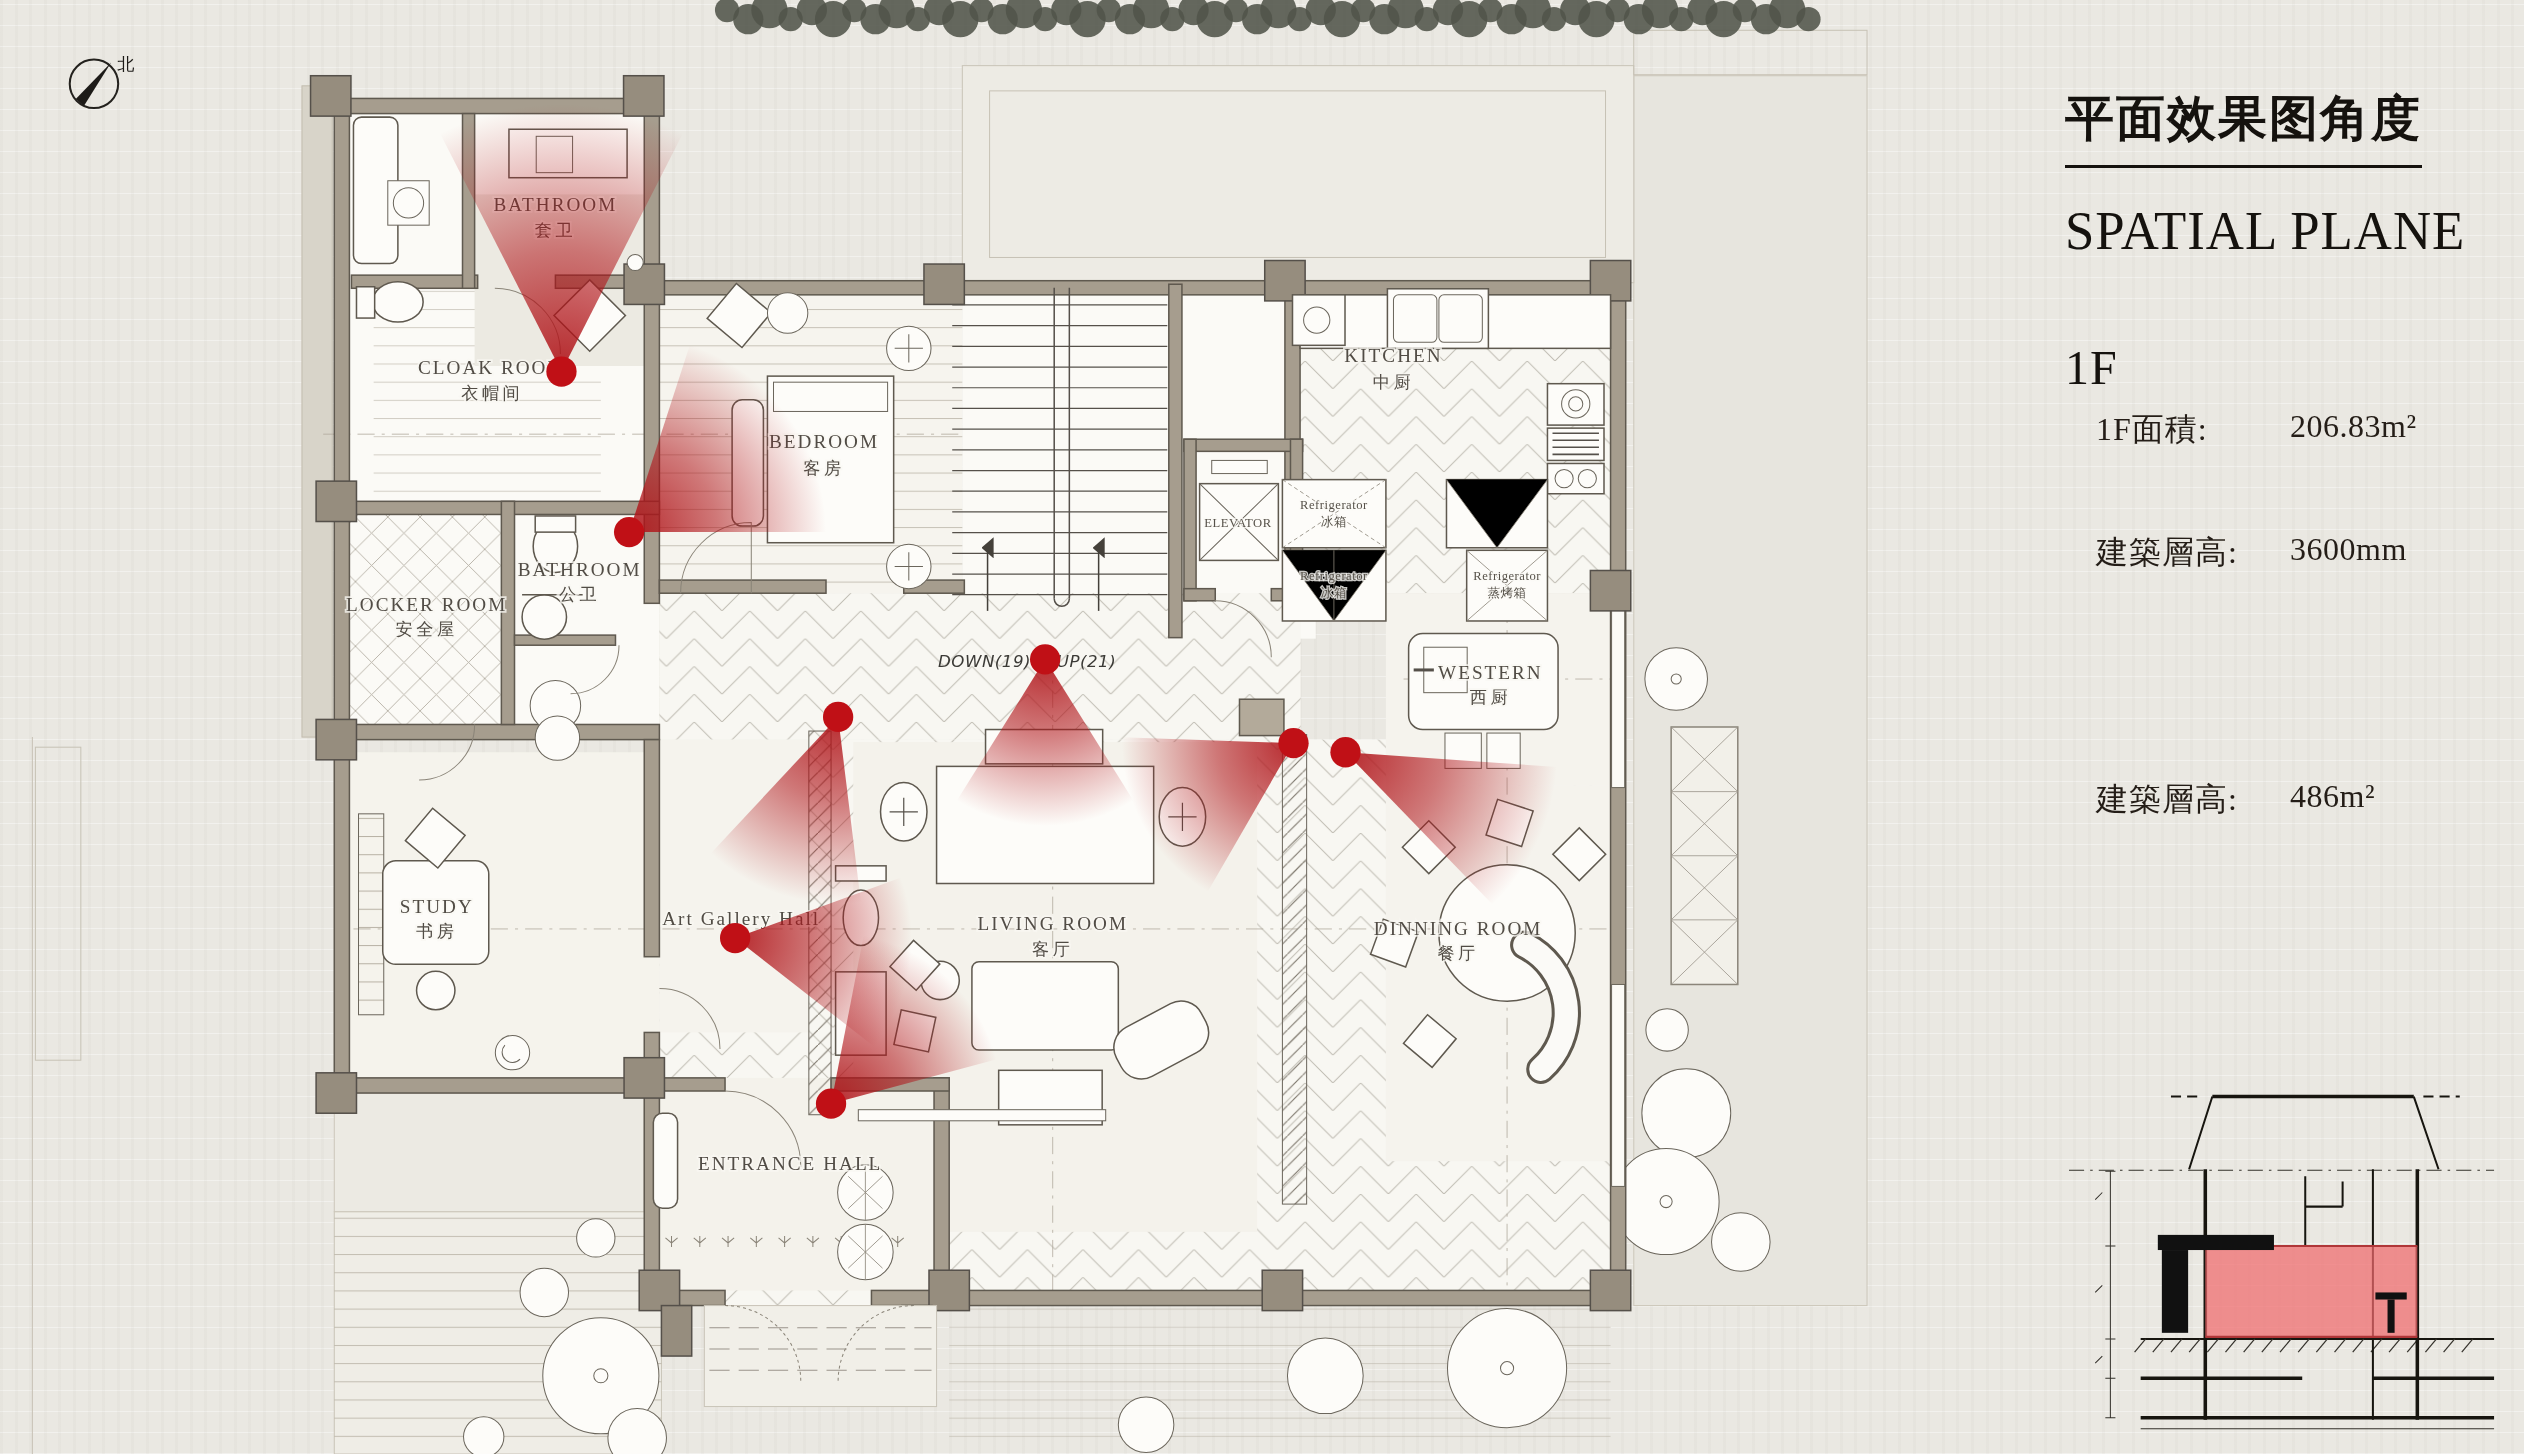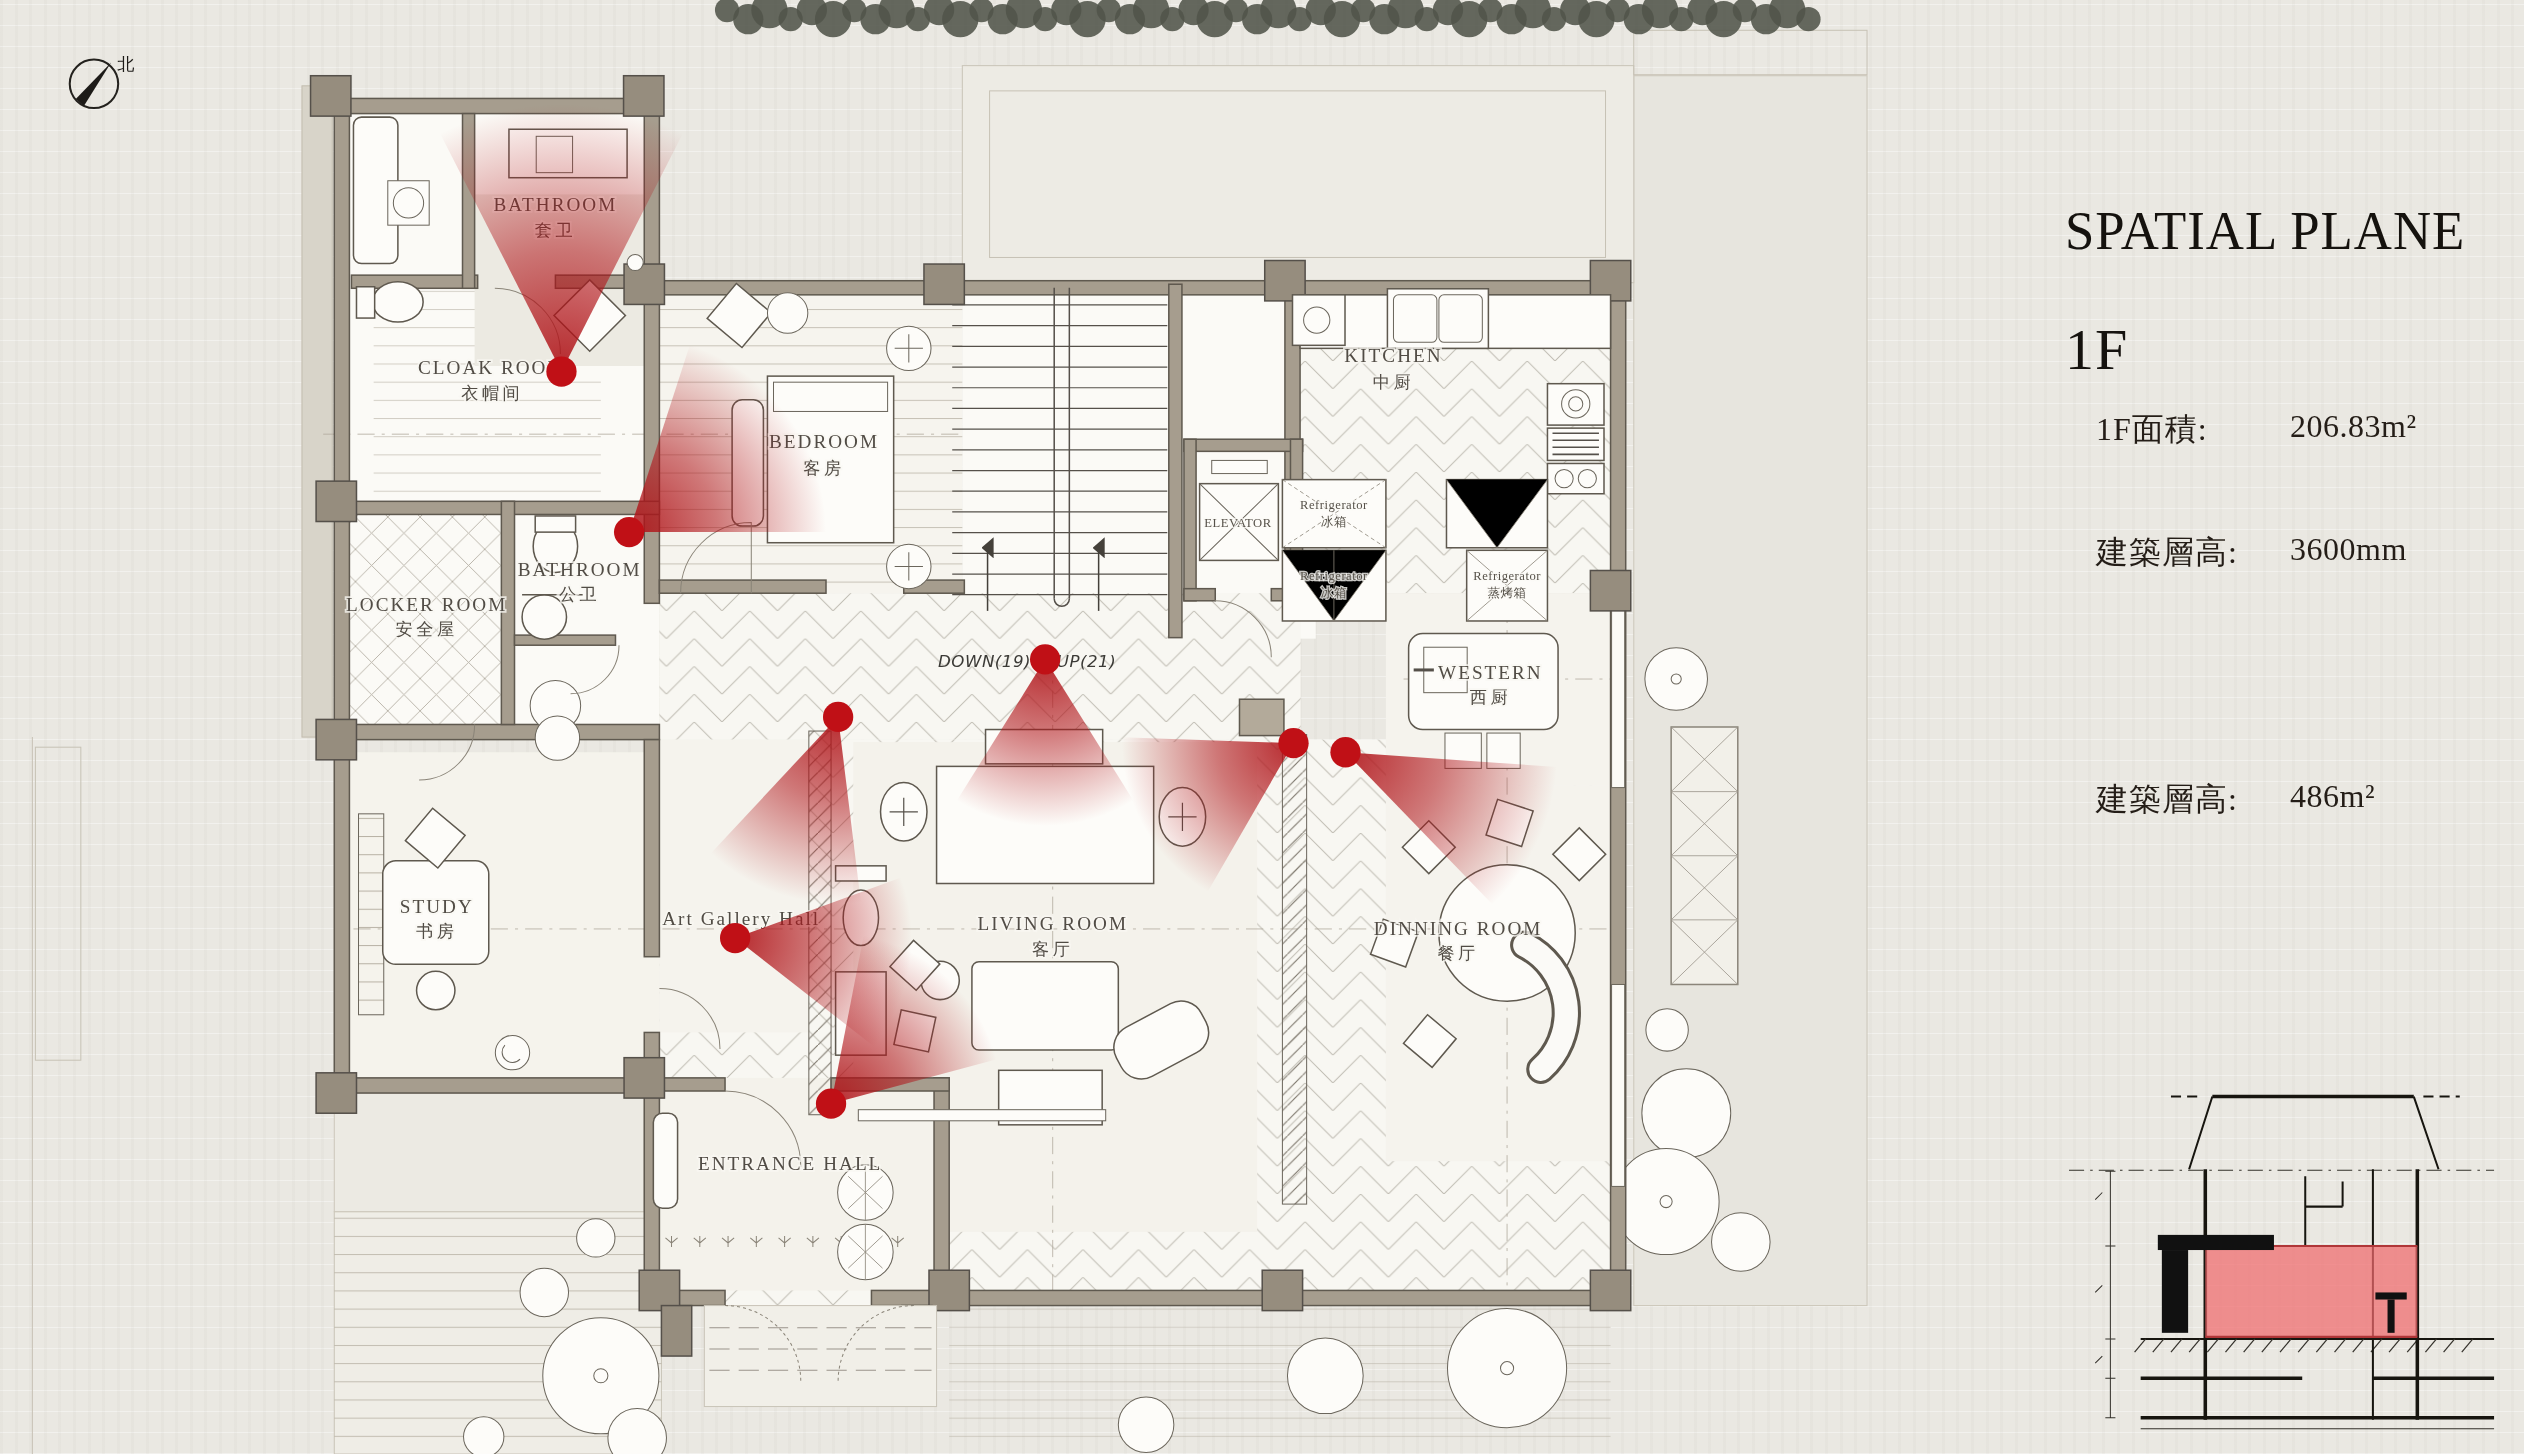"平面效果图角度" div.panel { html: none -> <div>平面效果图角度</div> }
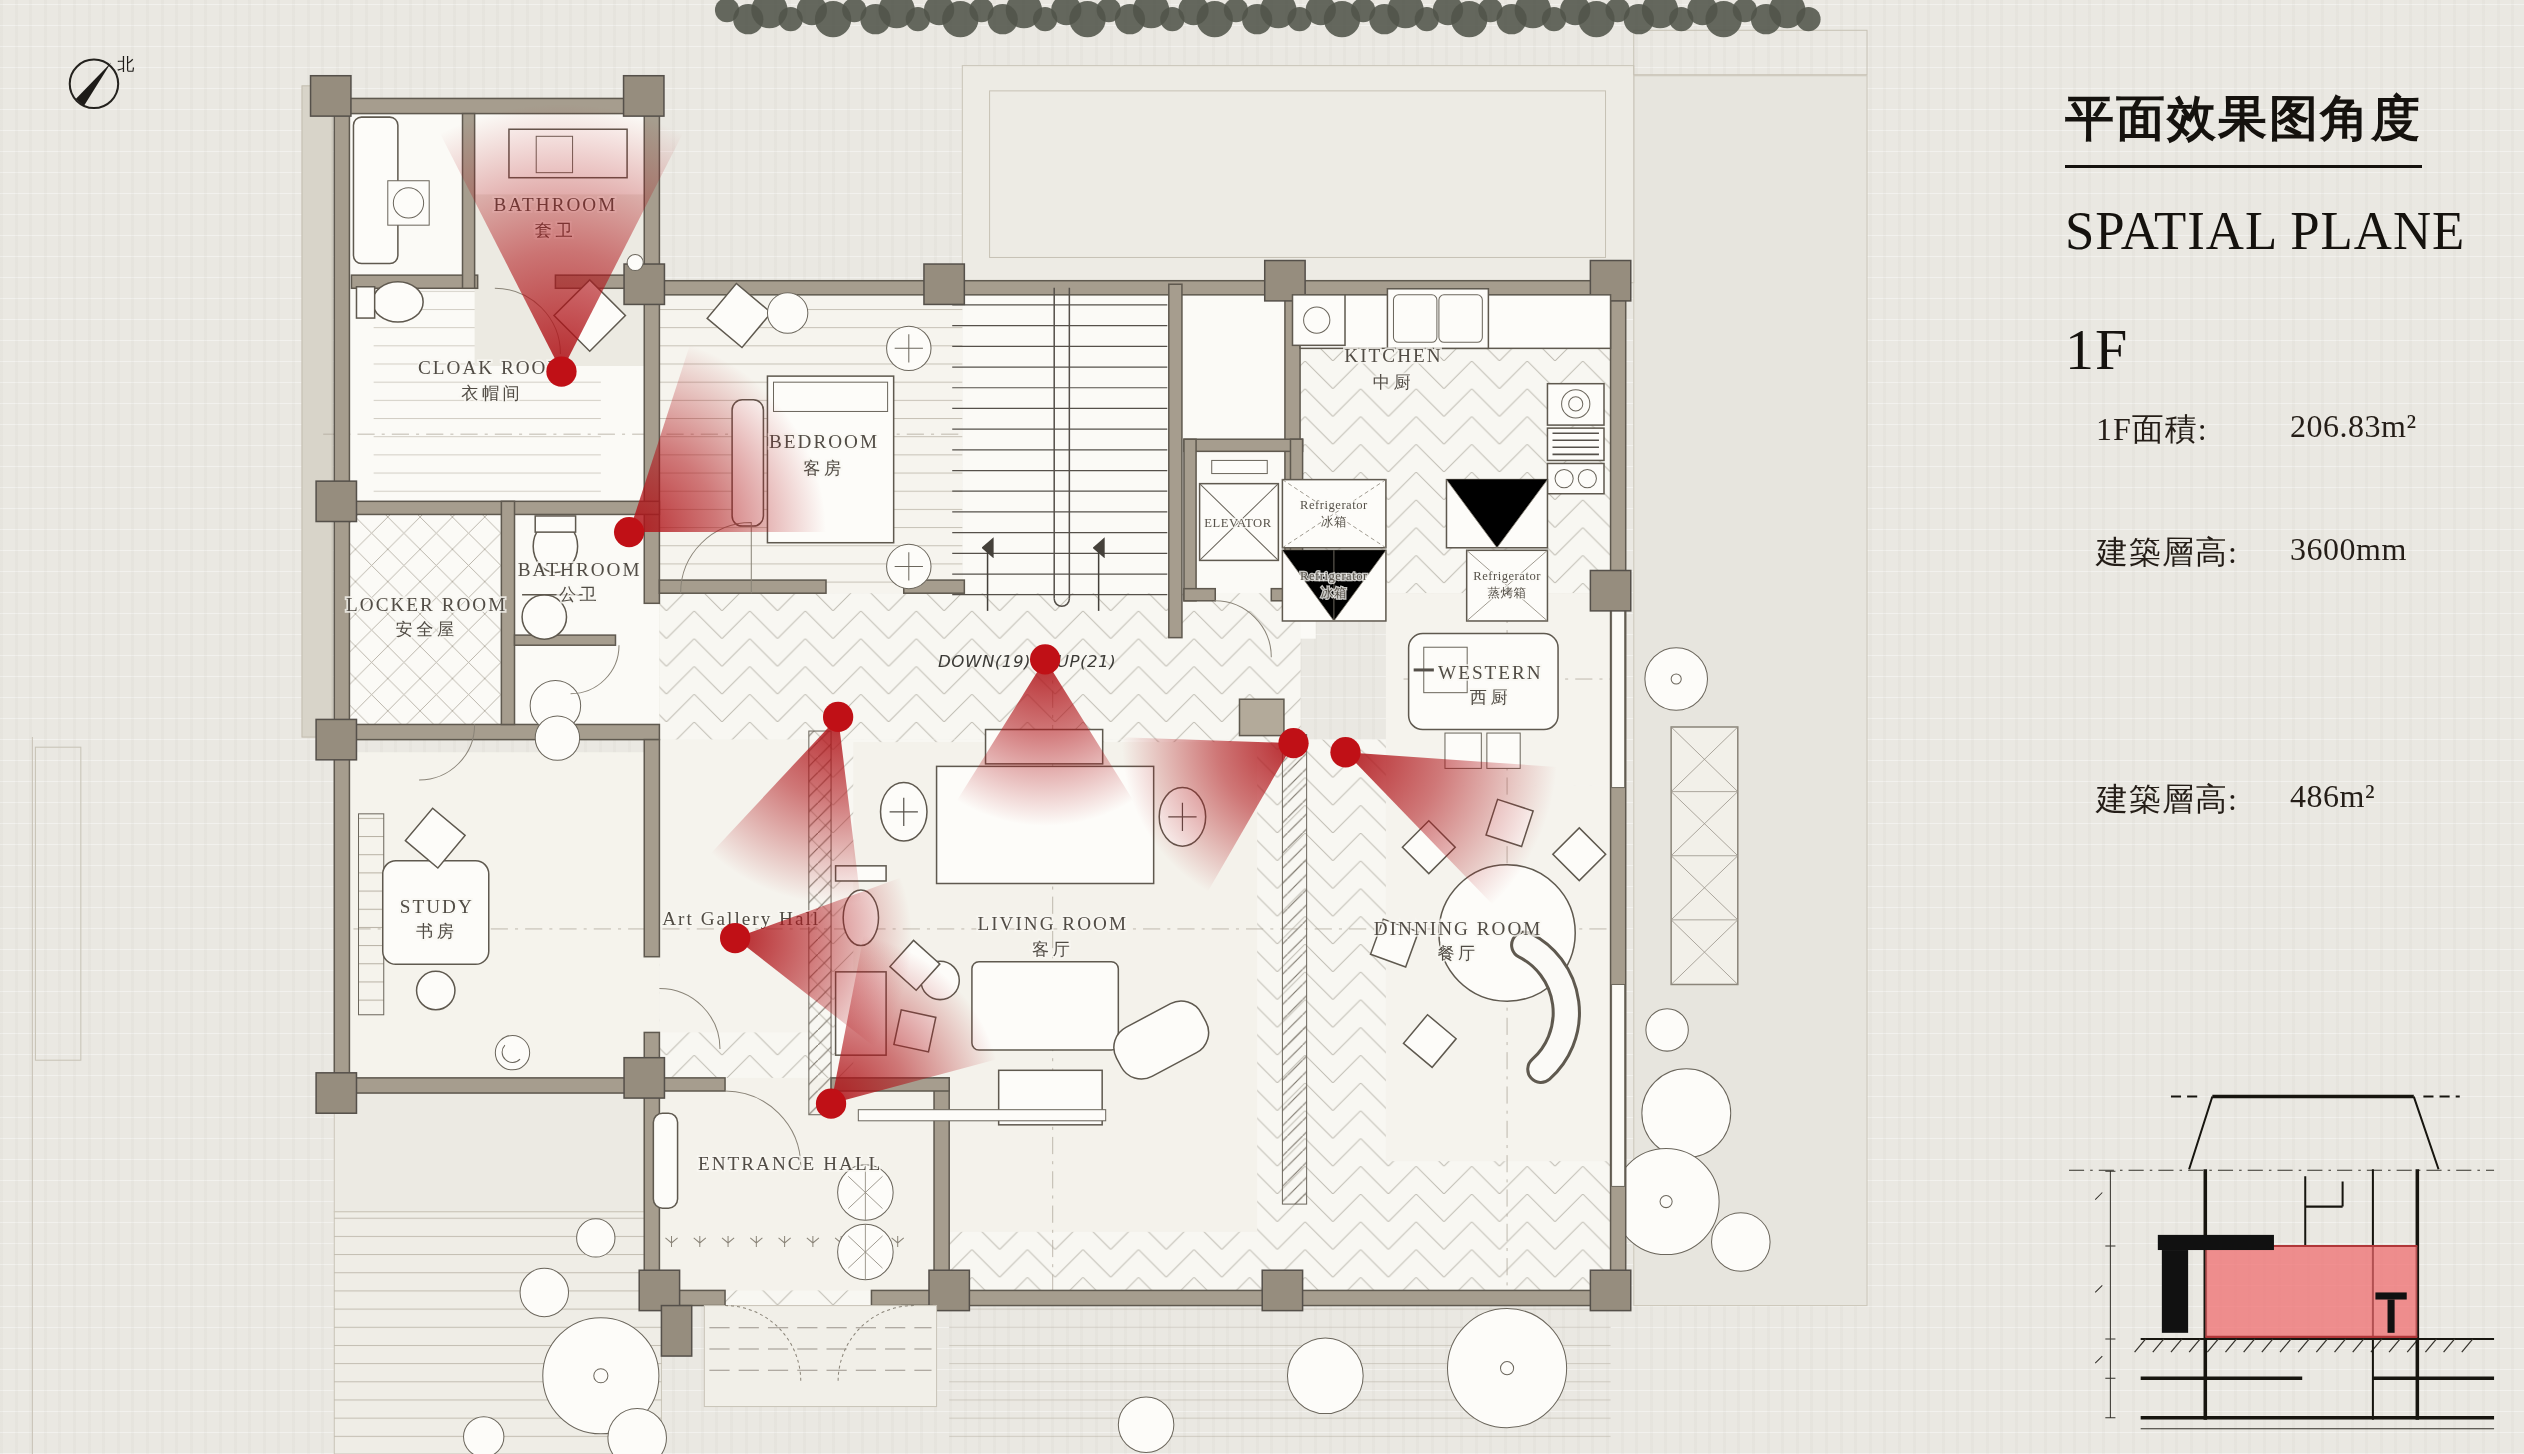"1F" #floor-tag { font-size: 58px -> 48px; top: 316px -> 340px }
